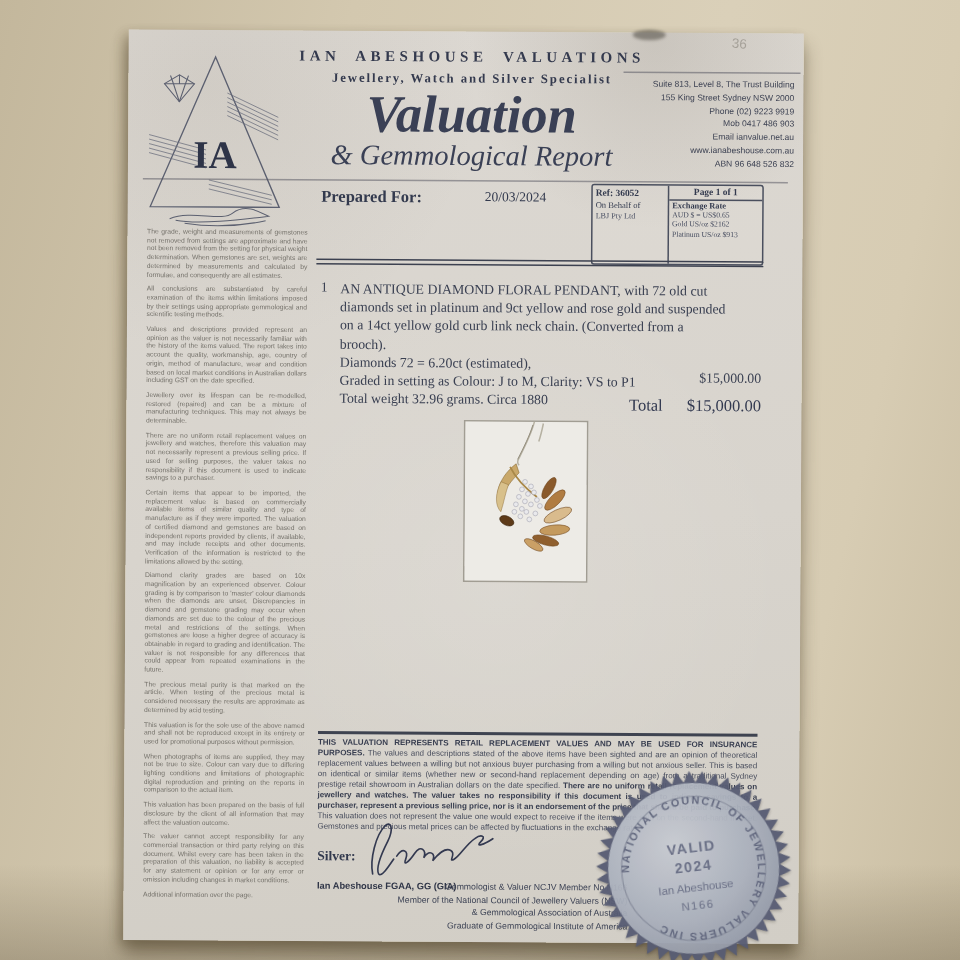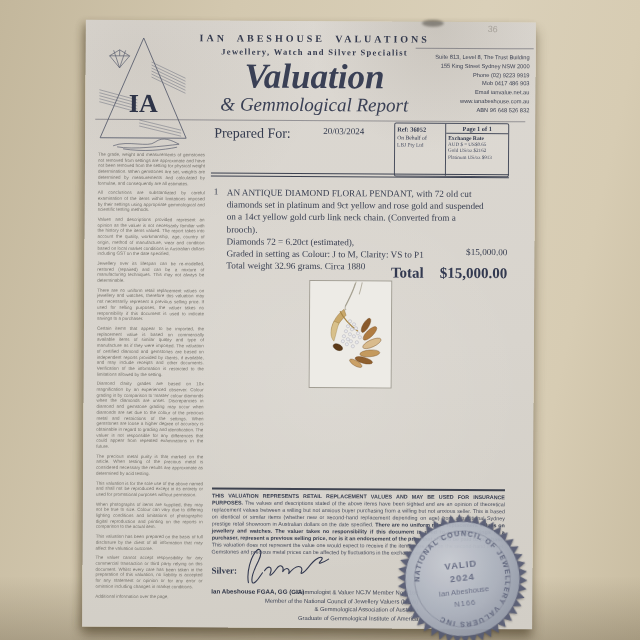"Prepared For:" .prepared-label { font-size: 14px -> 11px; font-weight: normal -> bold }
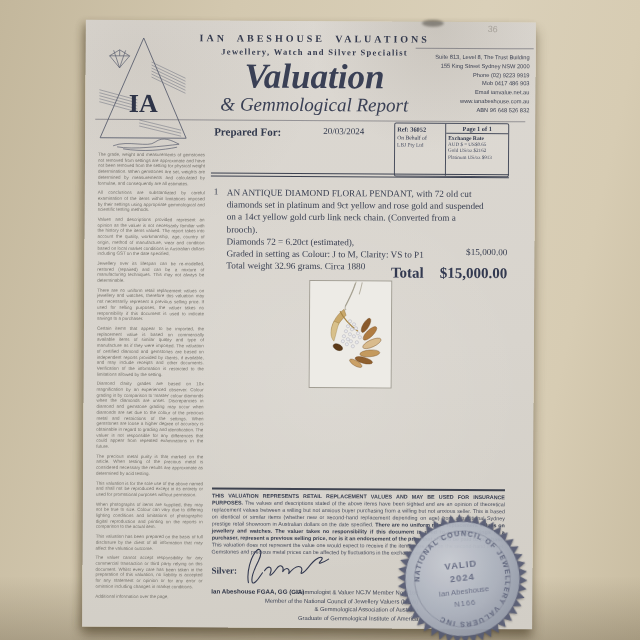"Total" .total-row { font-size: 15px -> 11px; font-weight: bold -> normal }
